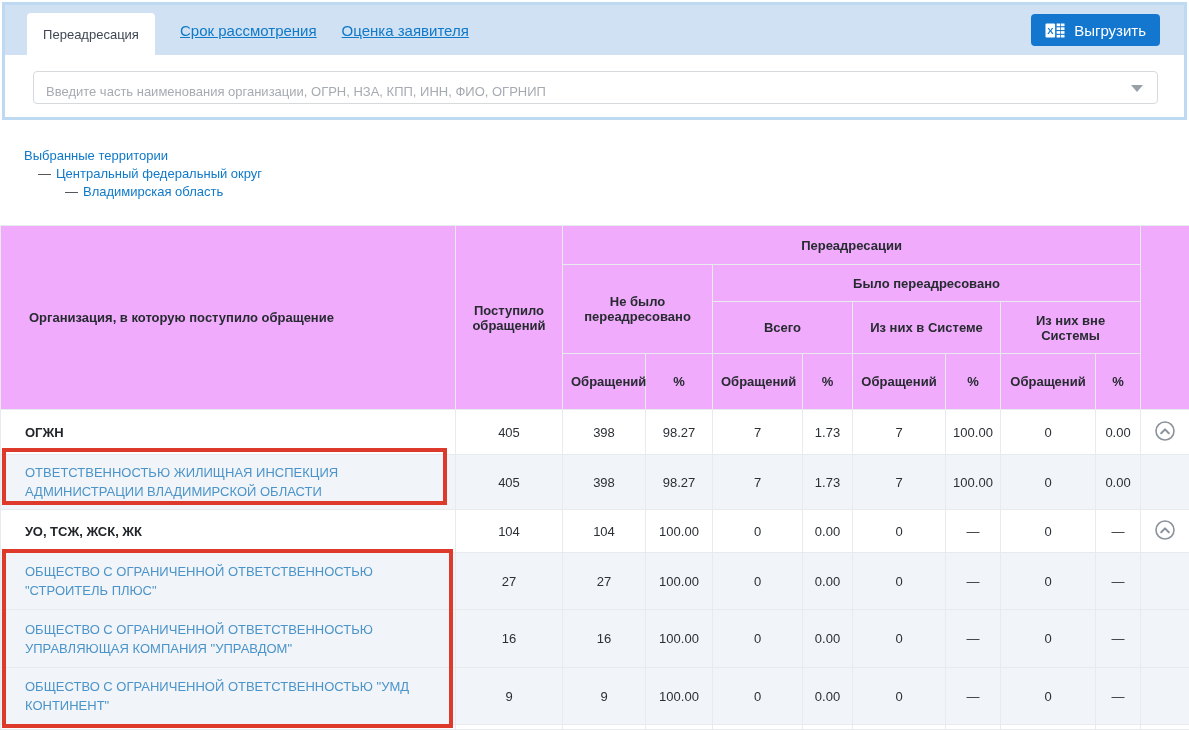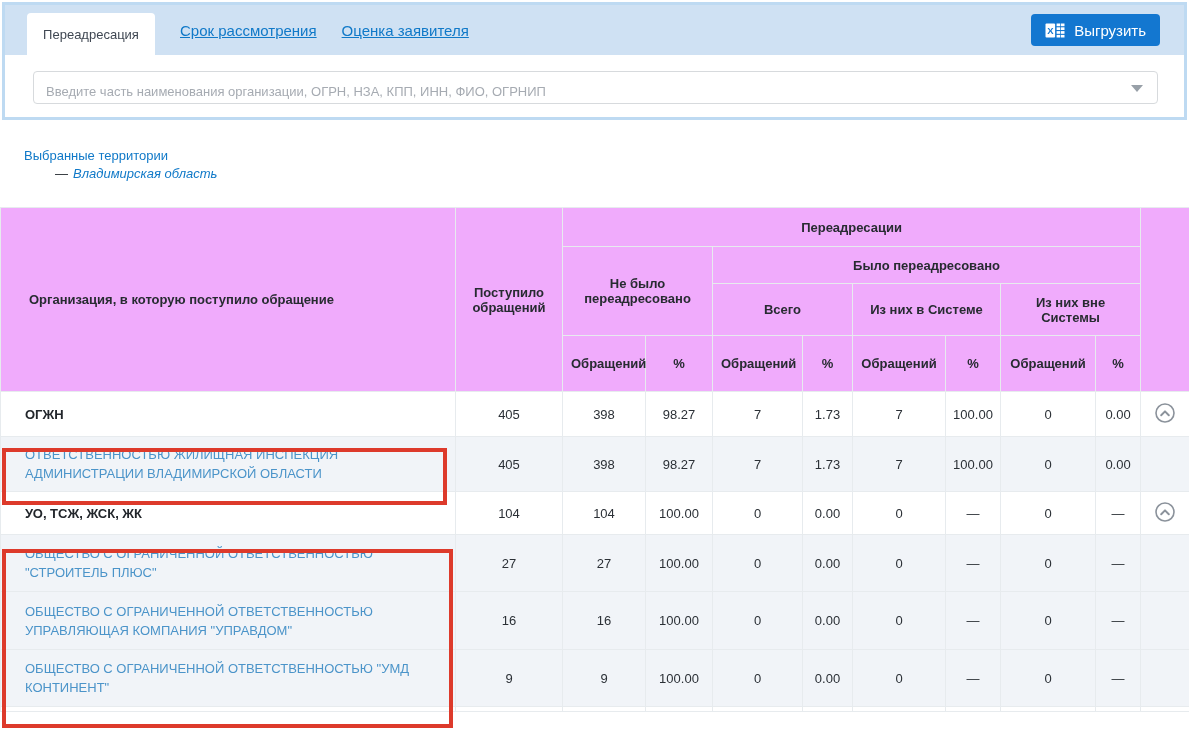"— Центральный федеральный округ" div.terr-item { html: none -> <div> <span>—</span><a>Центральный федеральный округ</a> </div> }
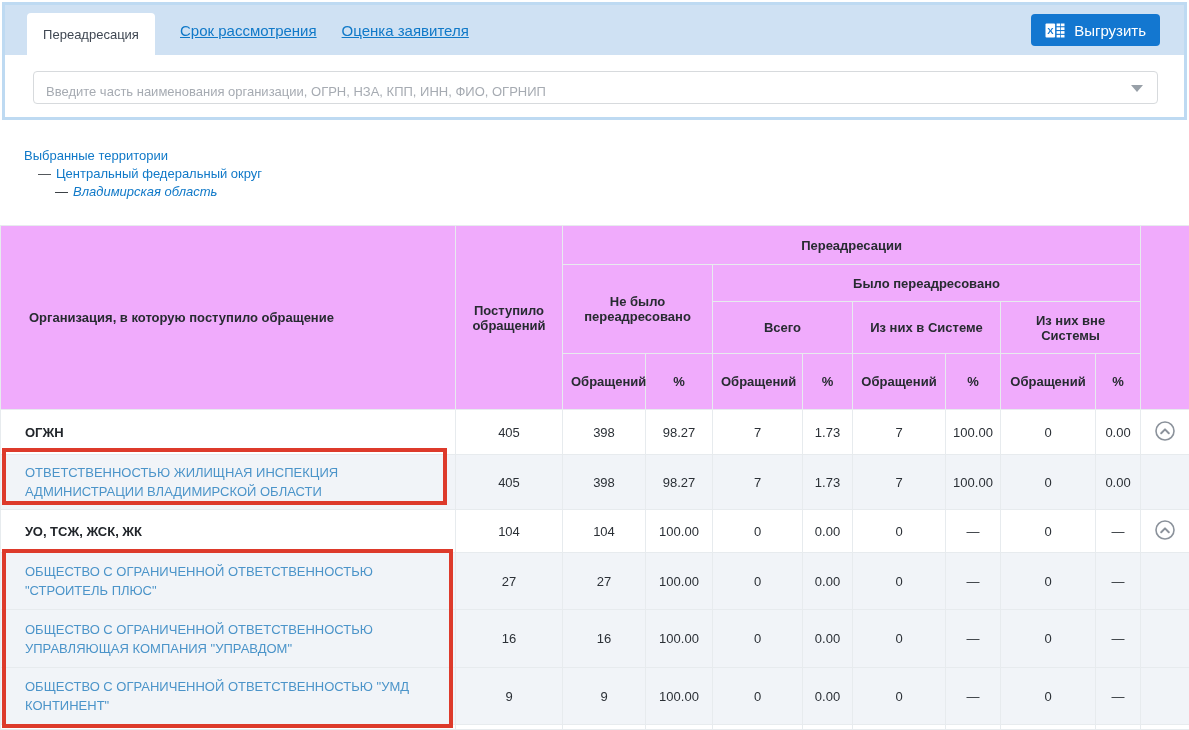"— Владимирская область" .terr-item.lvl2 { font-style: italic -> none; margin-left: 31px -> 41px }
